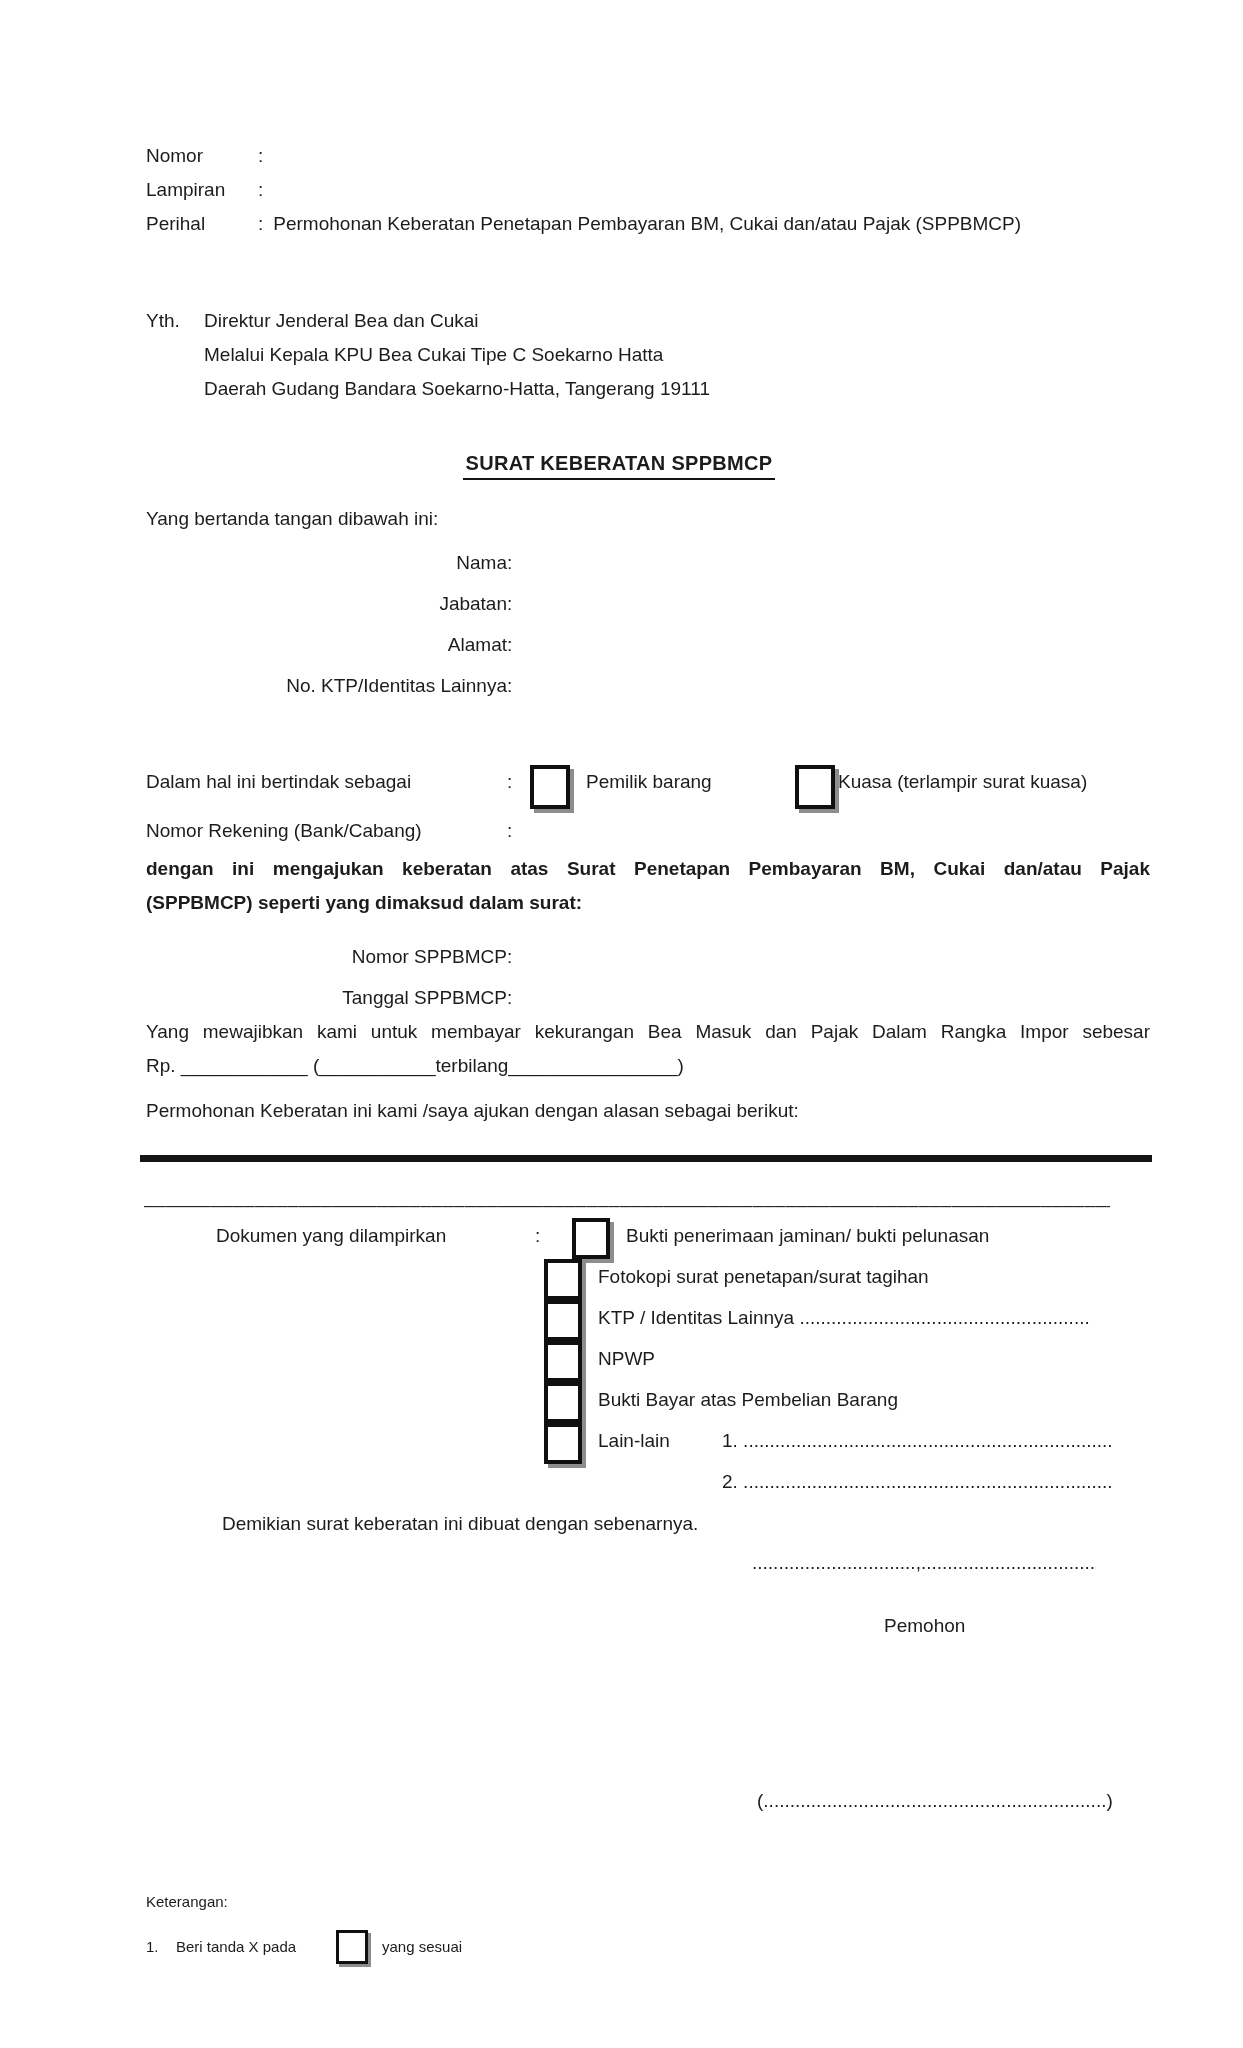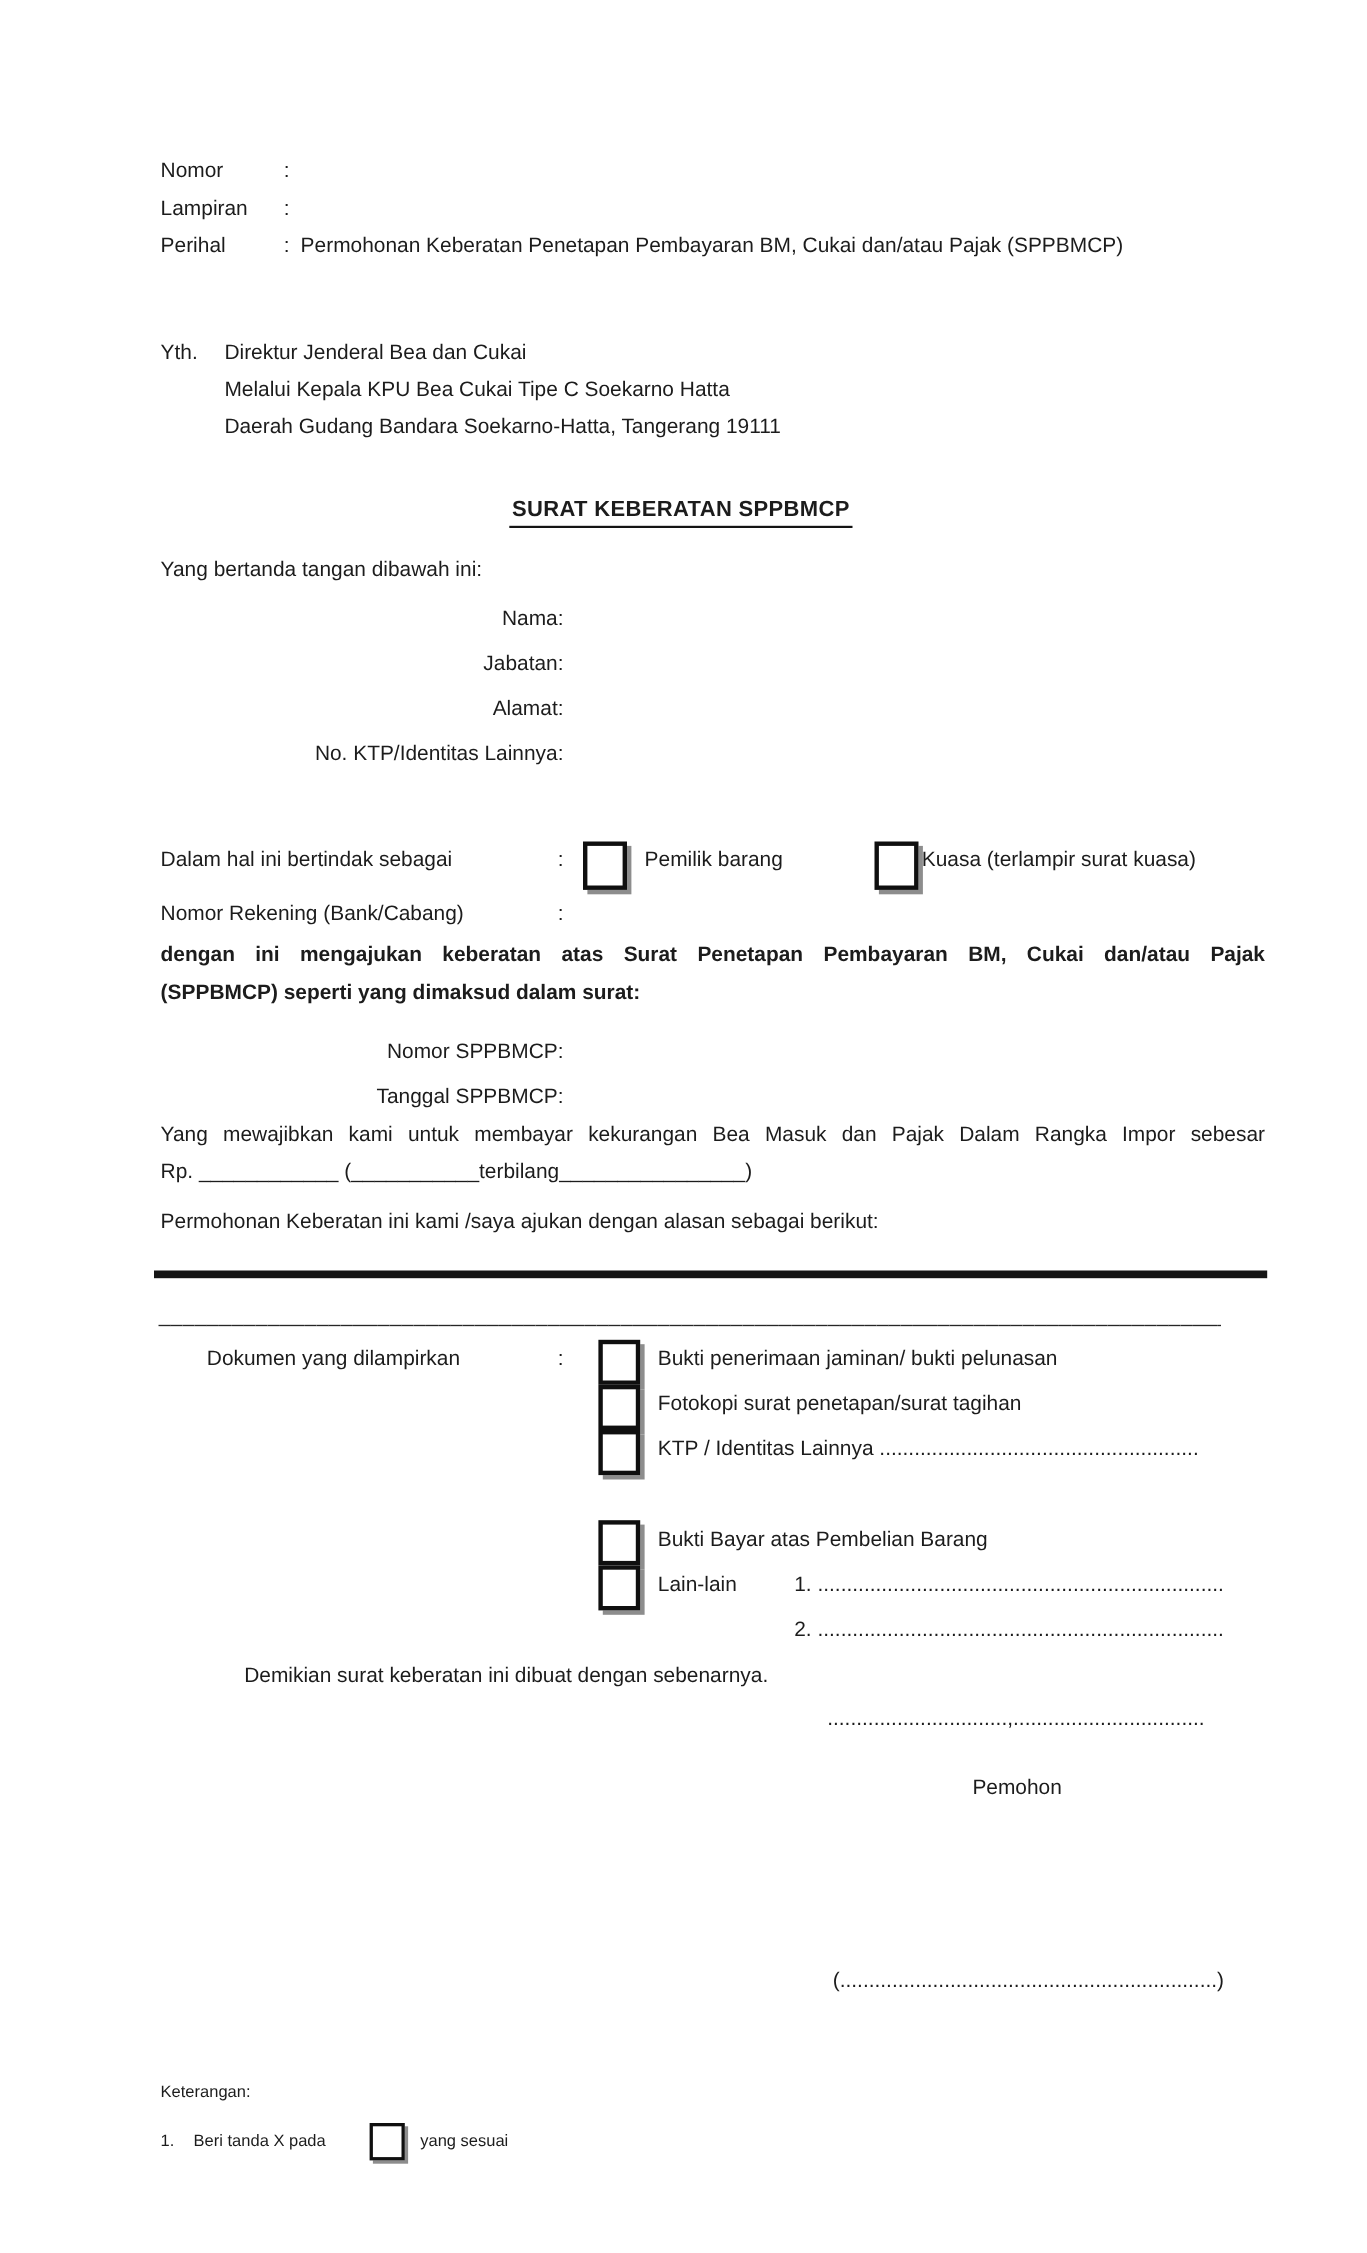"Dokumen yang dilampirkan :" div.docrow { margin-left: none -> 28px }
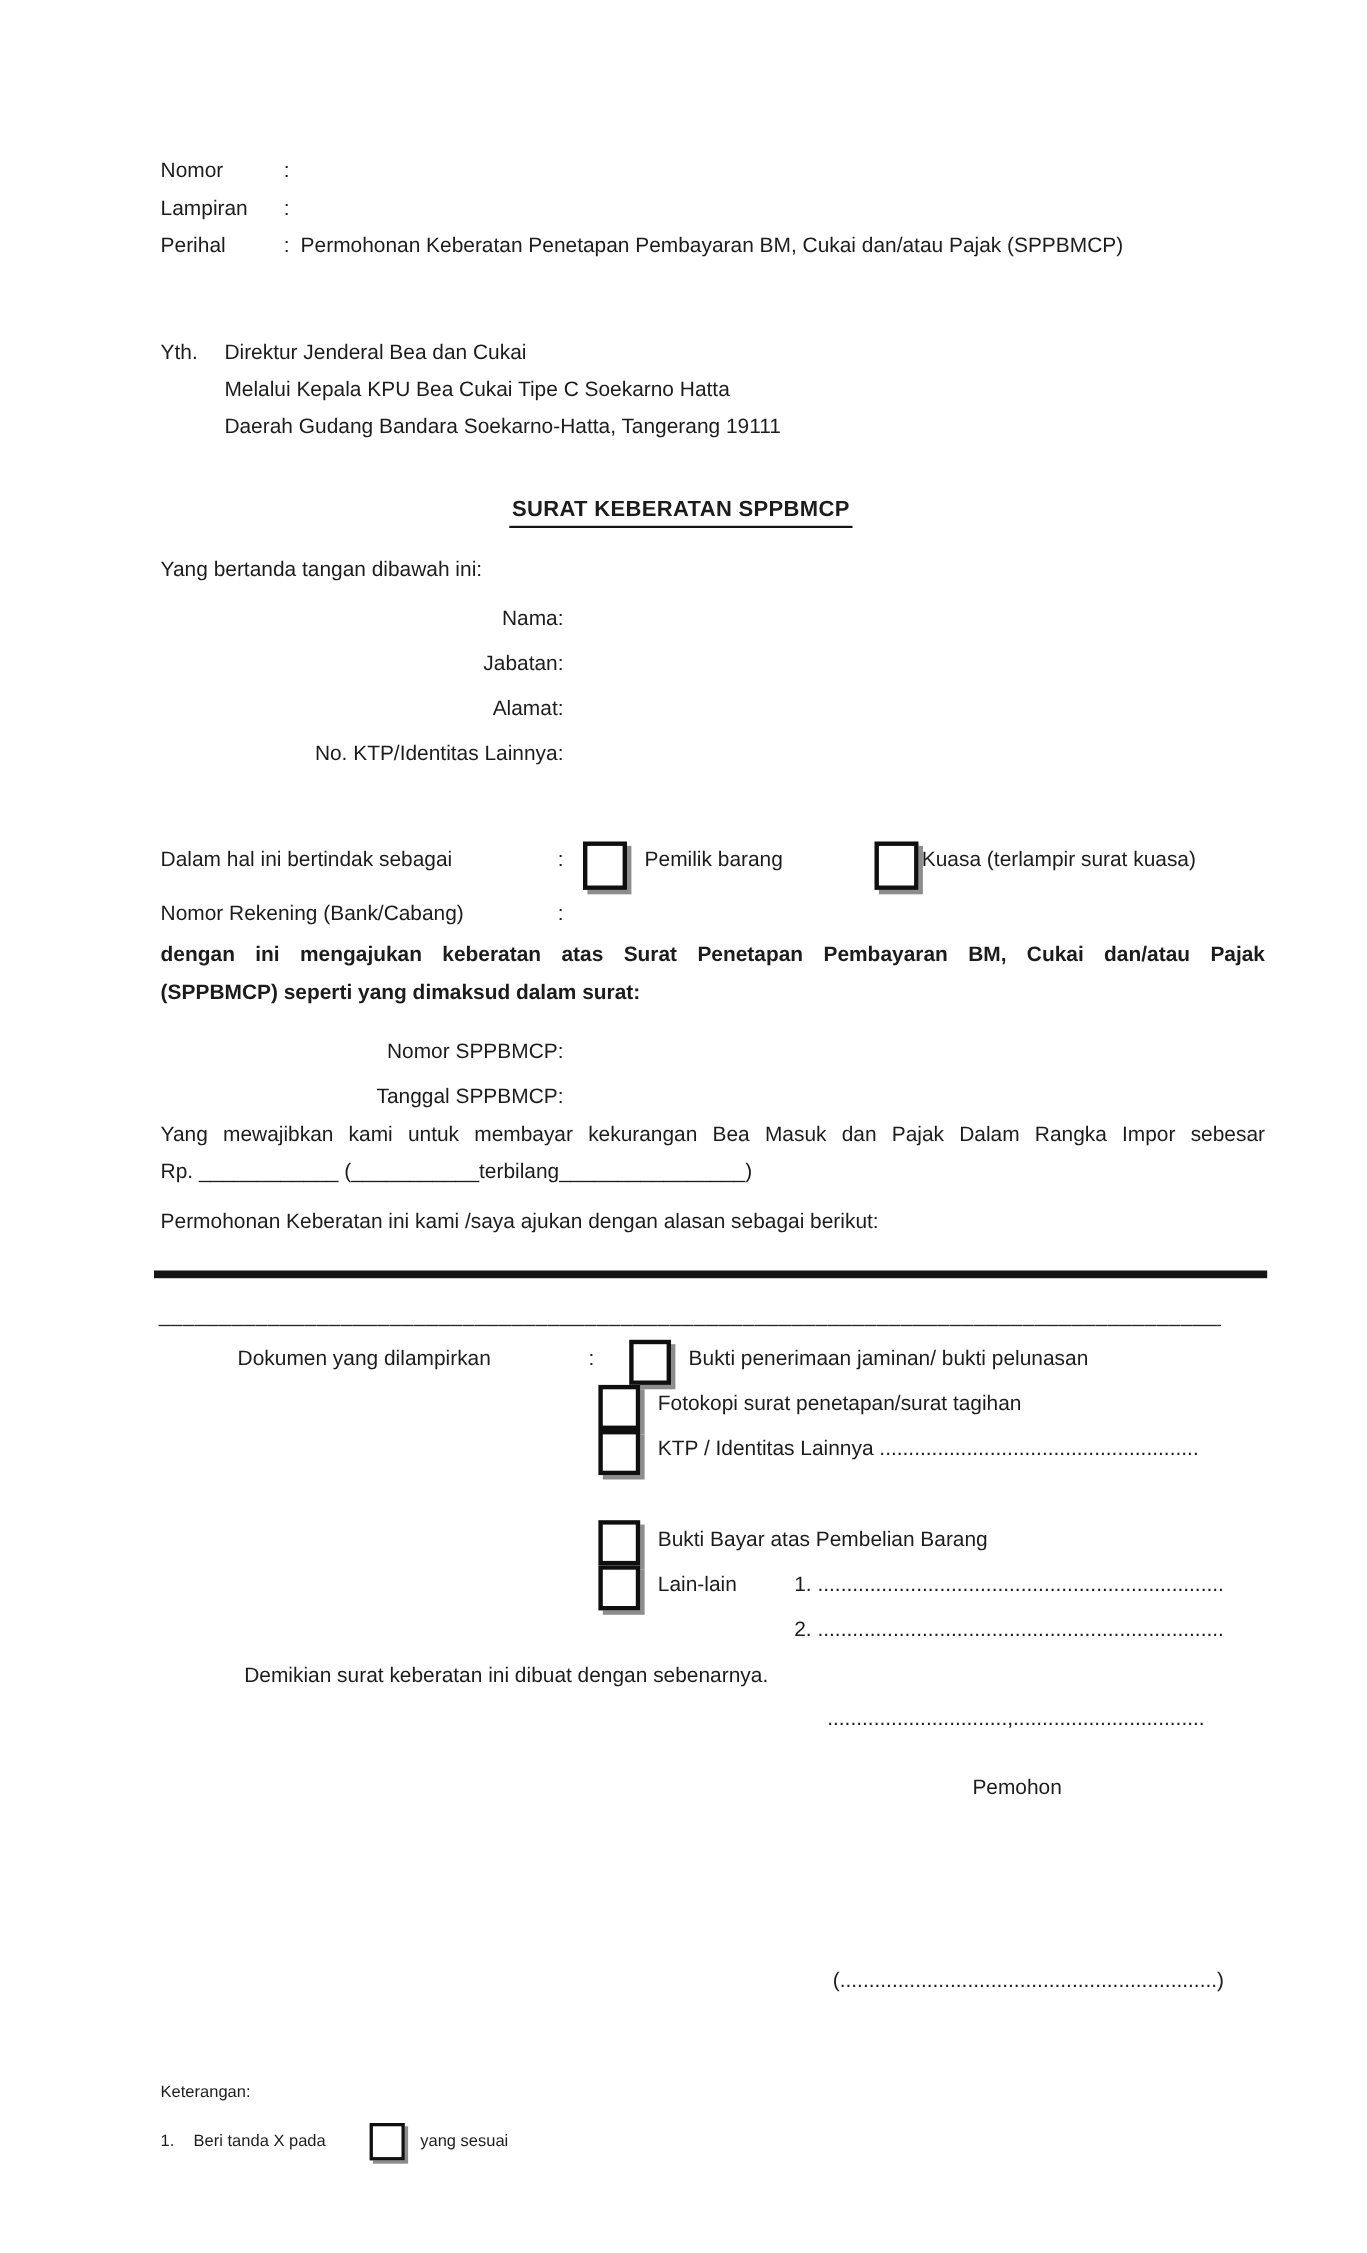"NPWP" div.docrow { html: none -> <div> <span></span> <span>NPWP</span> </div> }
